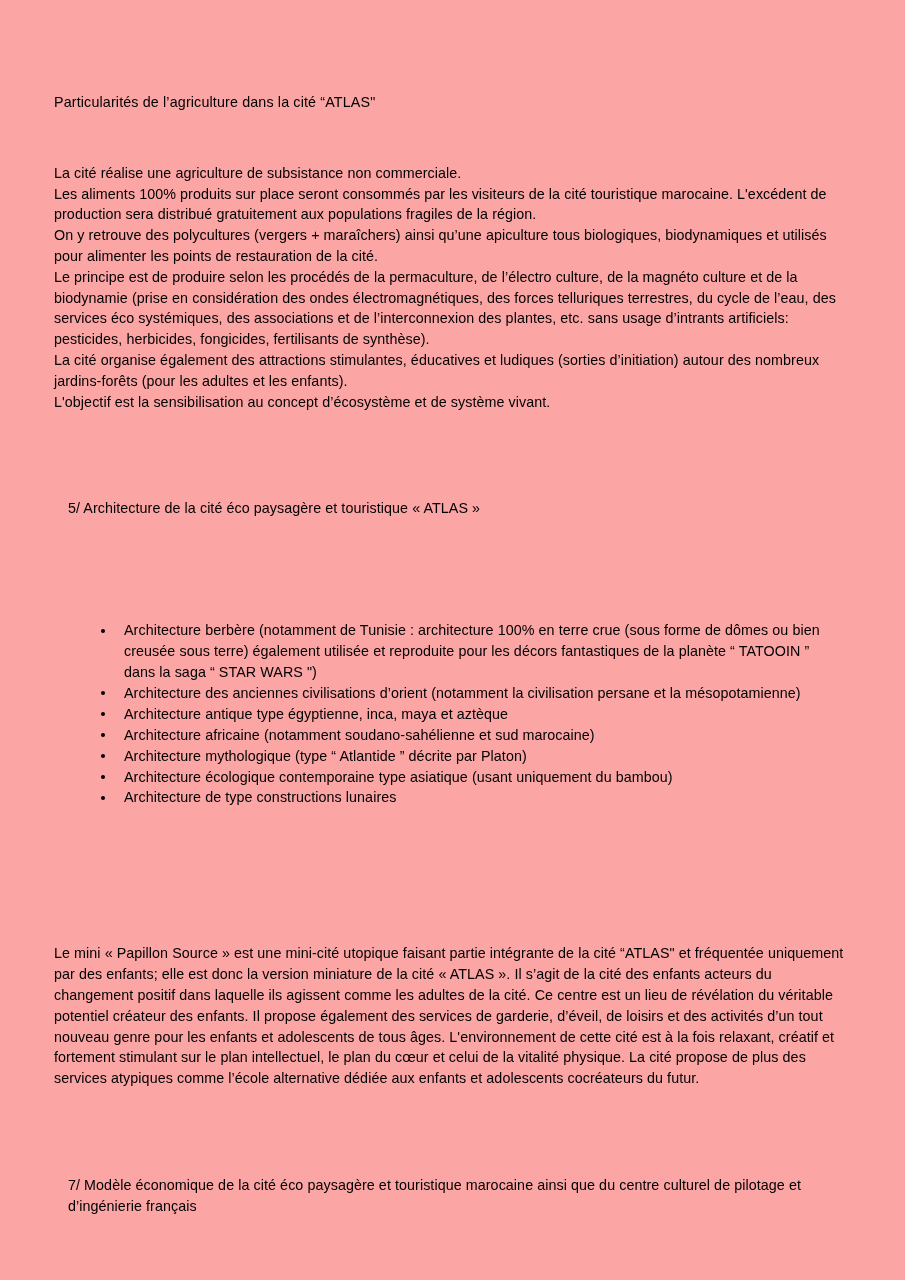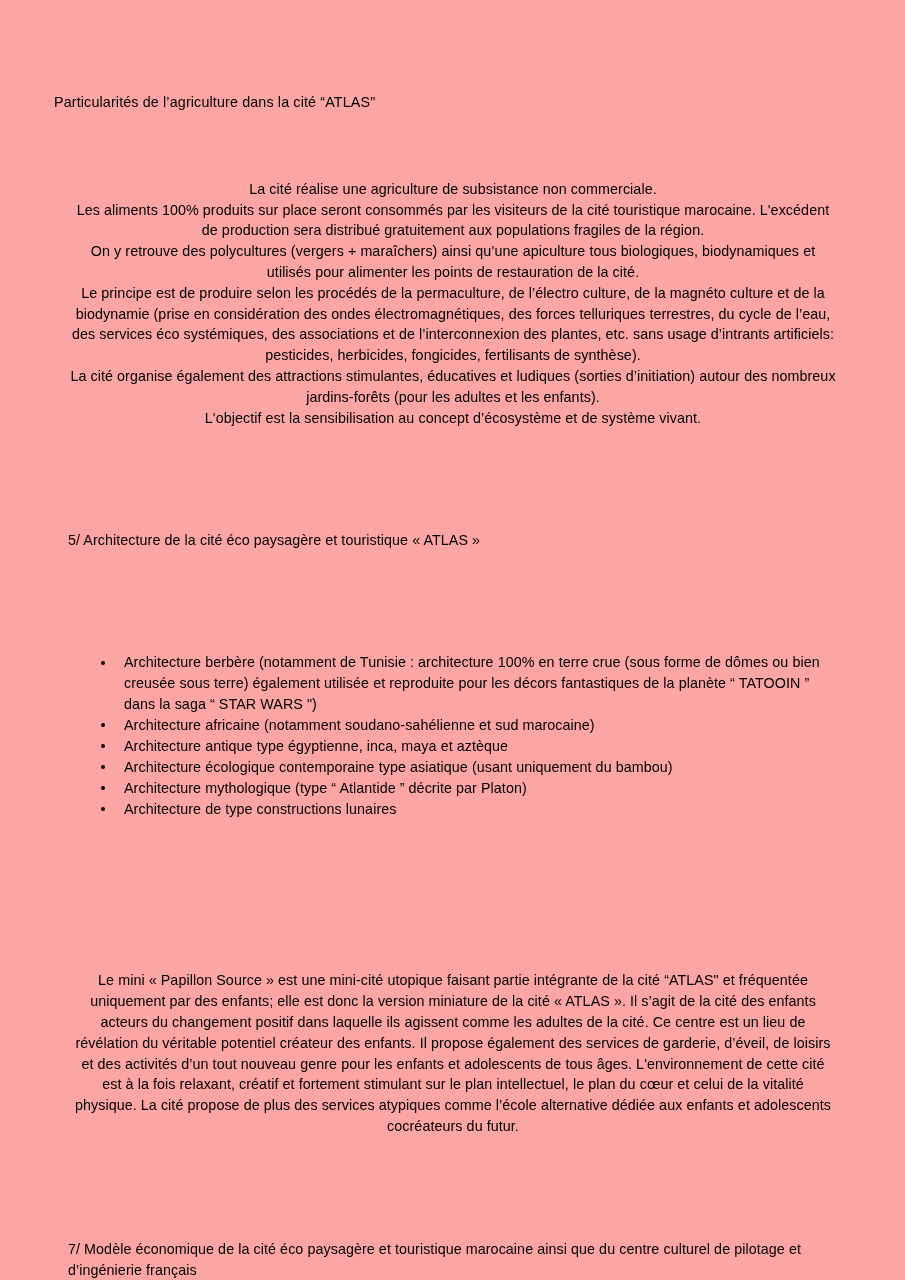"La cité réalise une agriculture" .para { margin: 16px -> 0; text-align: center -> left }
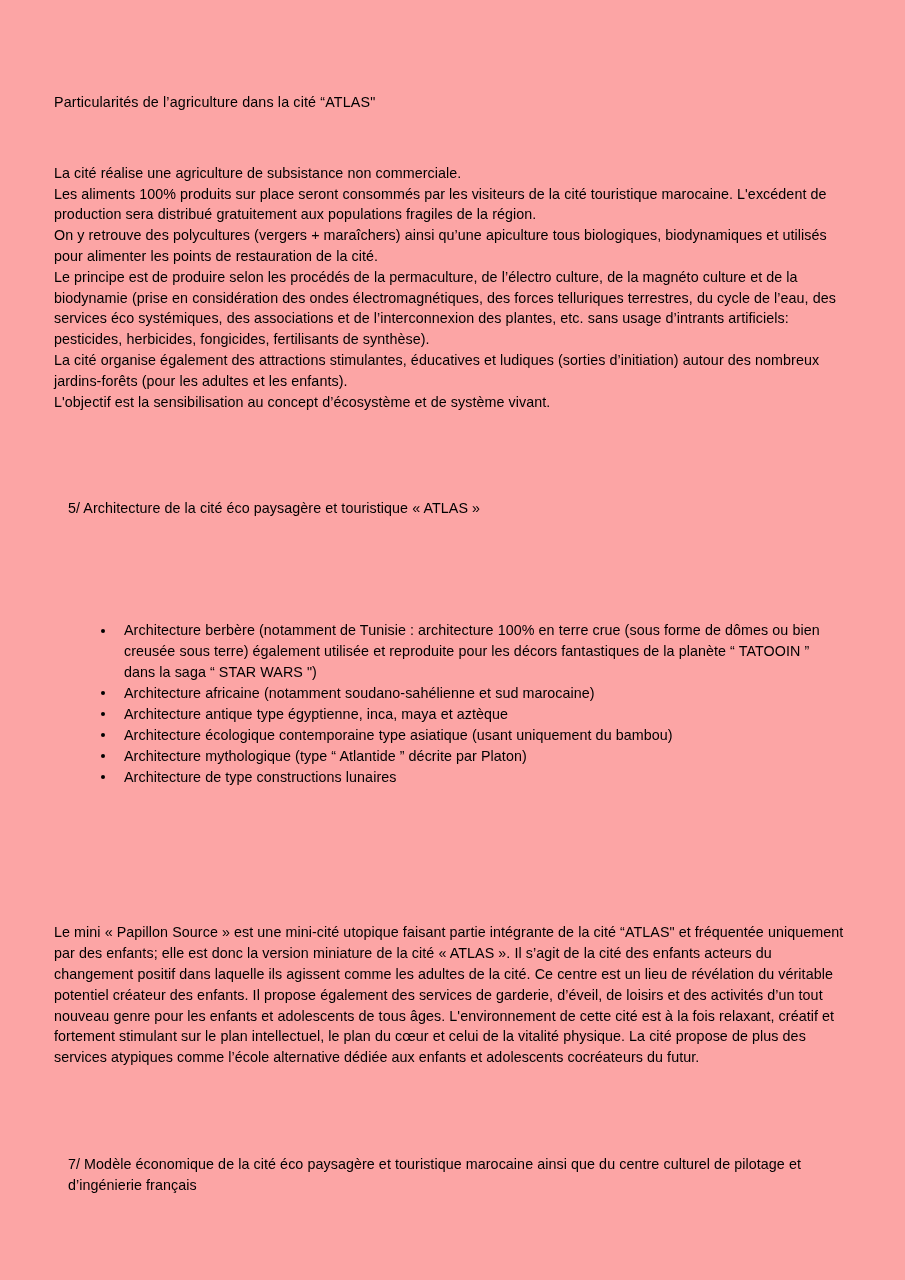"Architecture des anciennes civilisations" li { html: none -> <li>Architecture des anciennes civilisations d’orient (notamment la civilisation persane et la mésopotamienne)</li> }
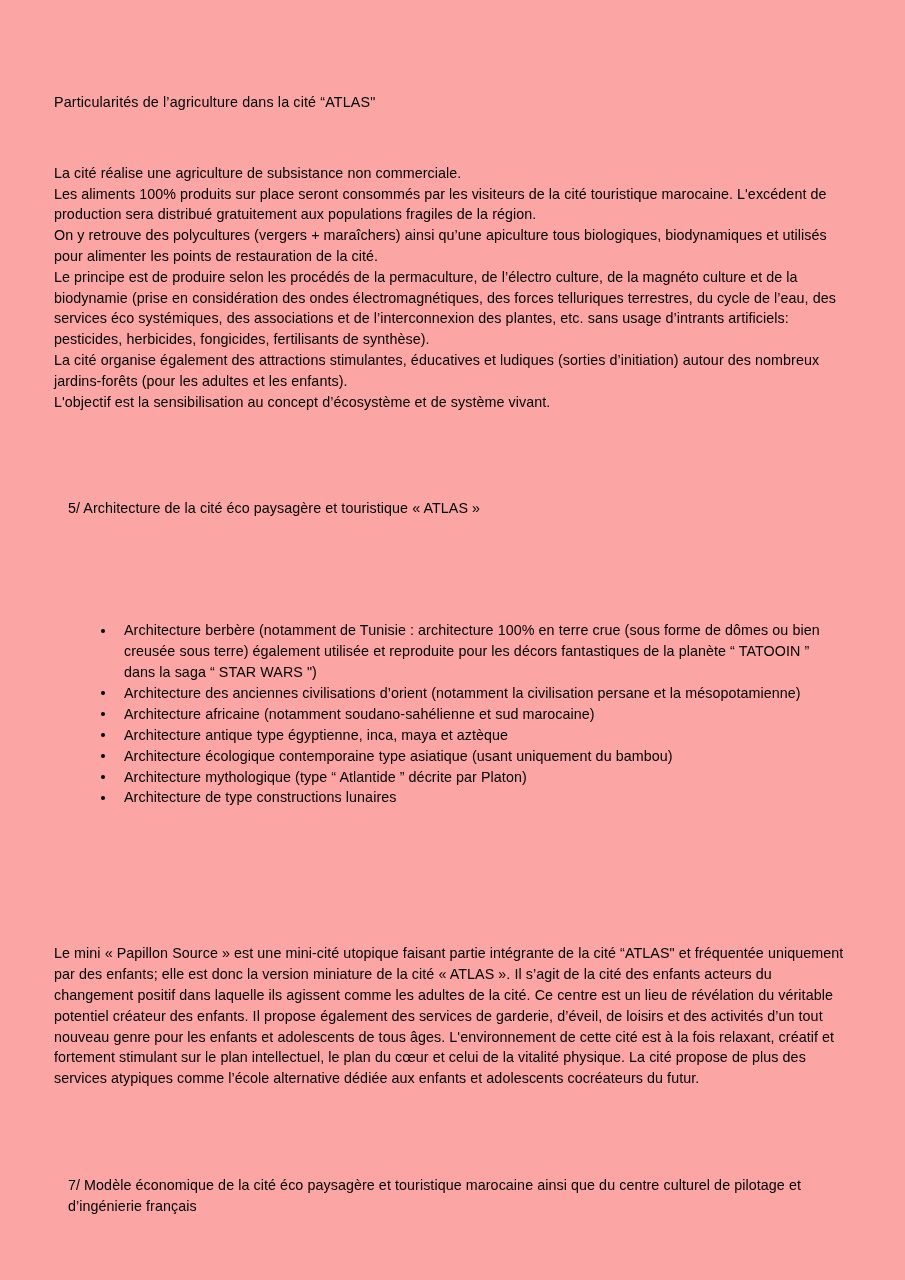"Architecture africaine (notamment" li { order: before "Architecture antique type égyptienne," -> after "Architecture antique type égyptienne," }
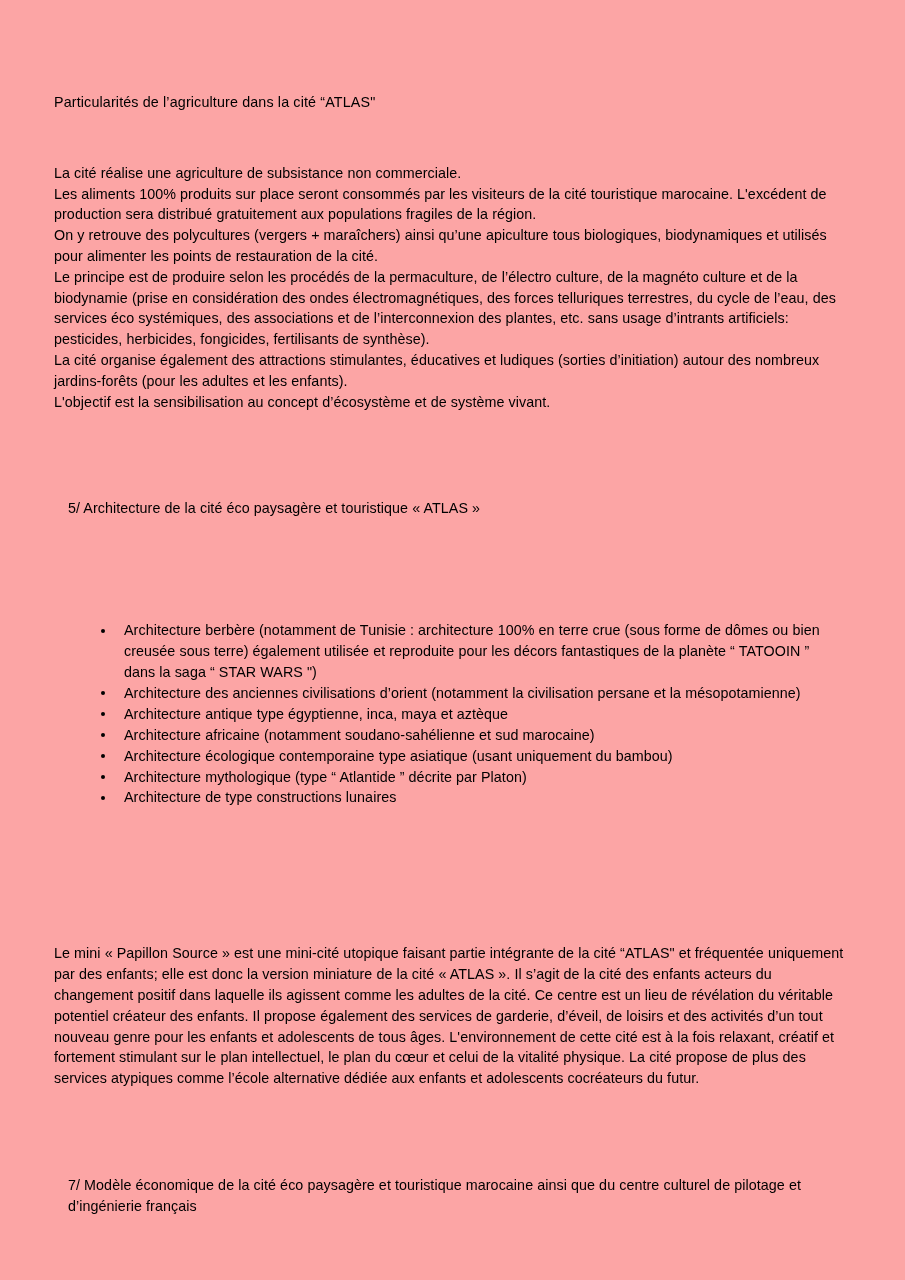"Architecture écologique contemporaine" li { order: before "Architecture mythologique (type “" -> after "Architecture mythologique (type “" }
